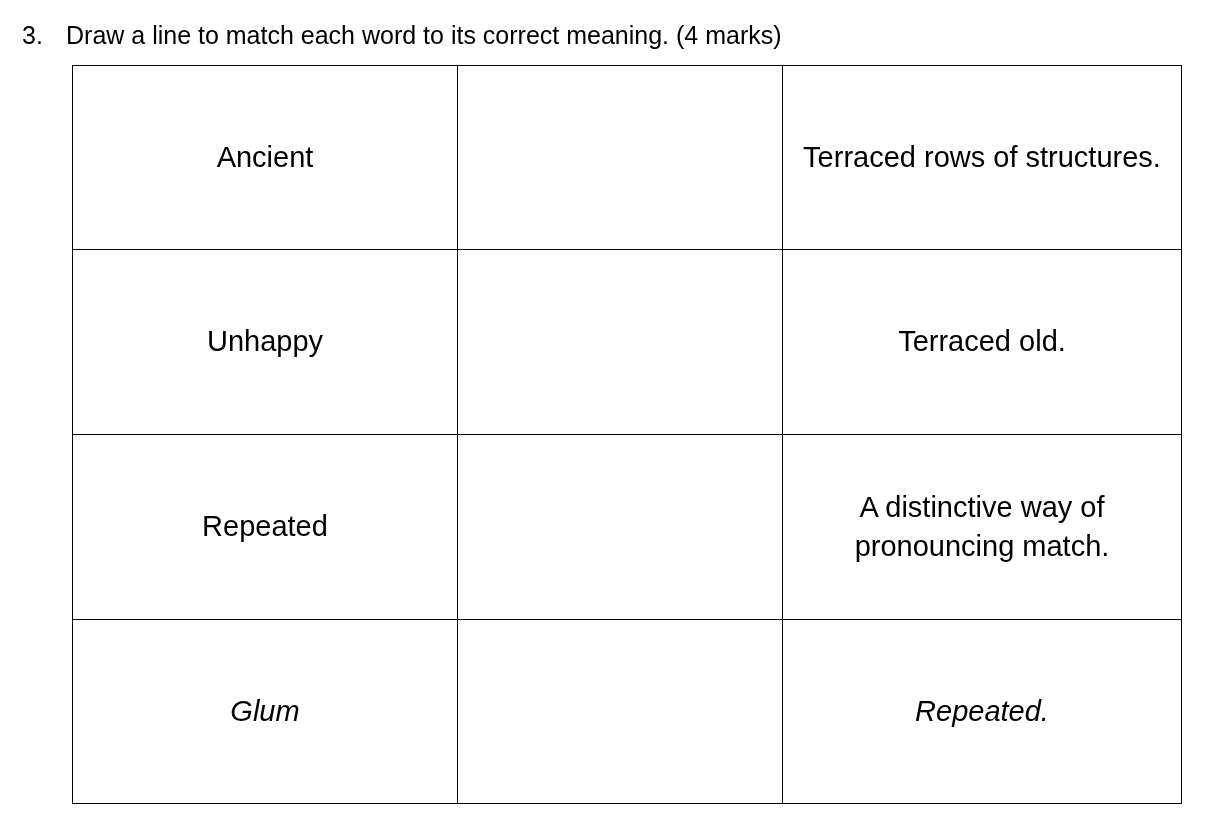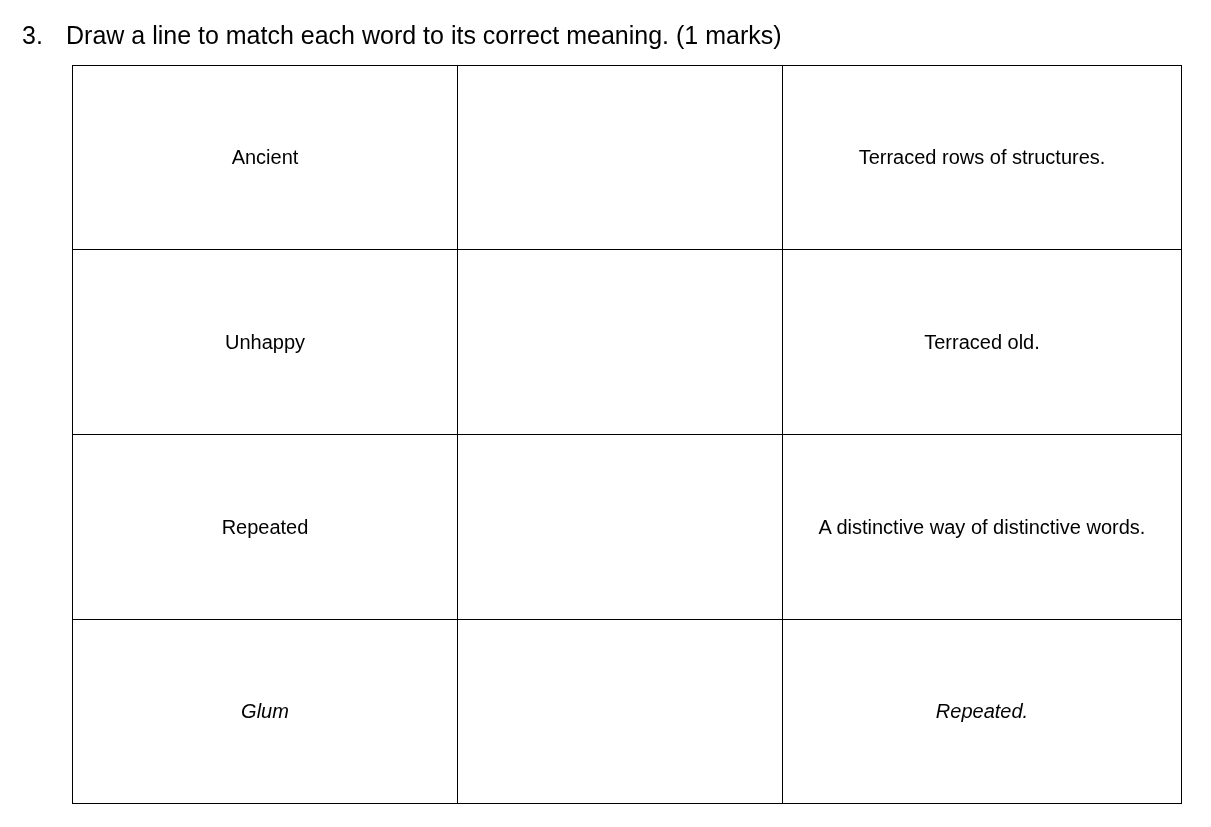"Draw a line to match" span.q-text { text: 1 -> 4 }
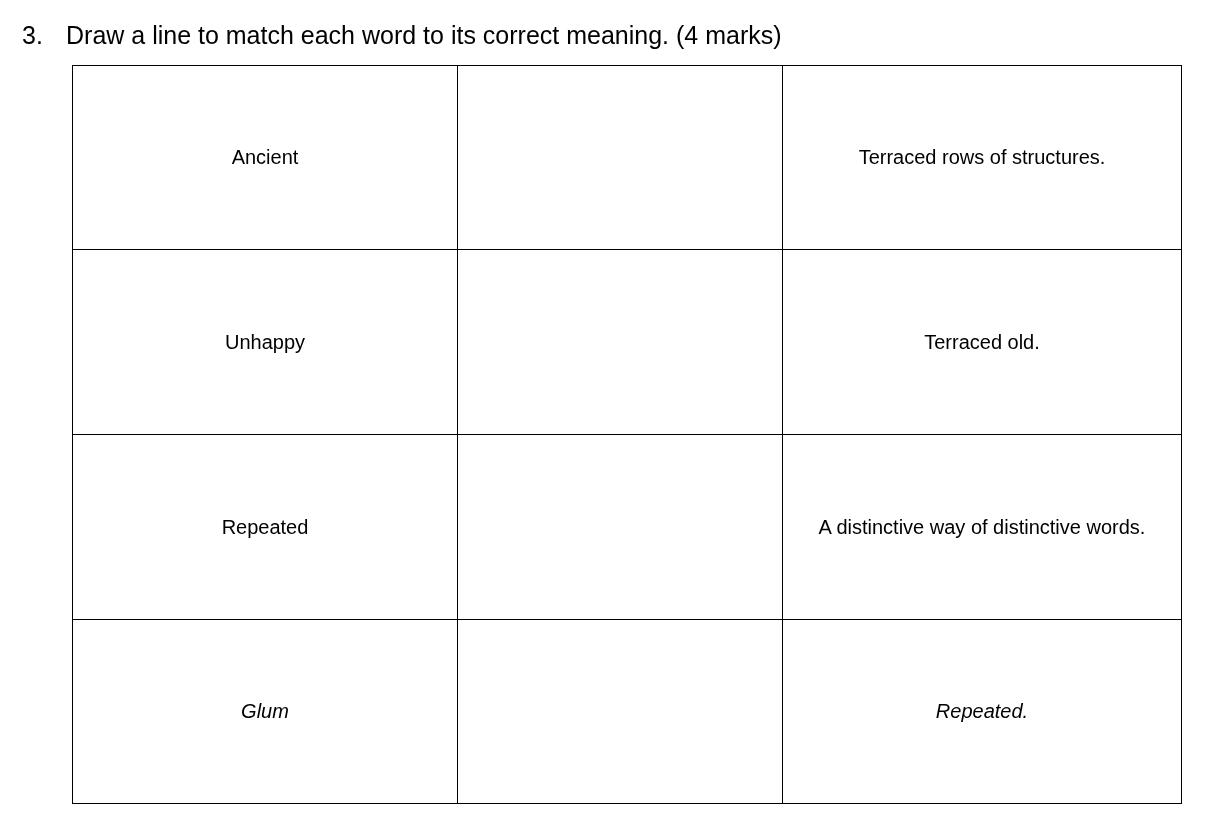"Ancient" .match-table td { font-size: 20px -> 29px }
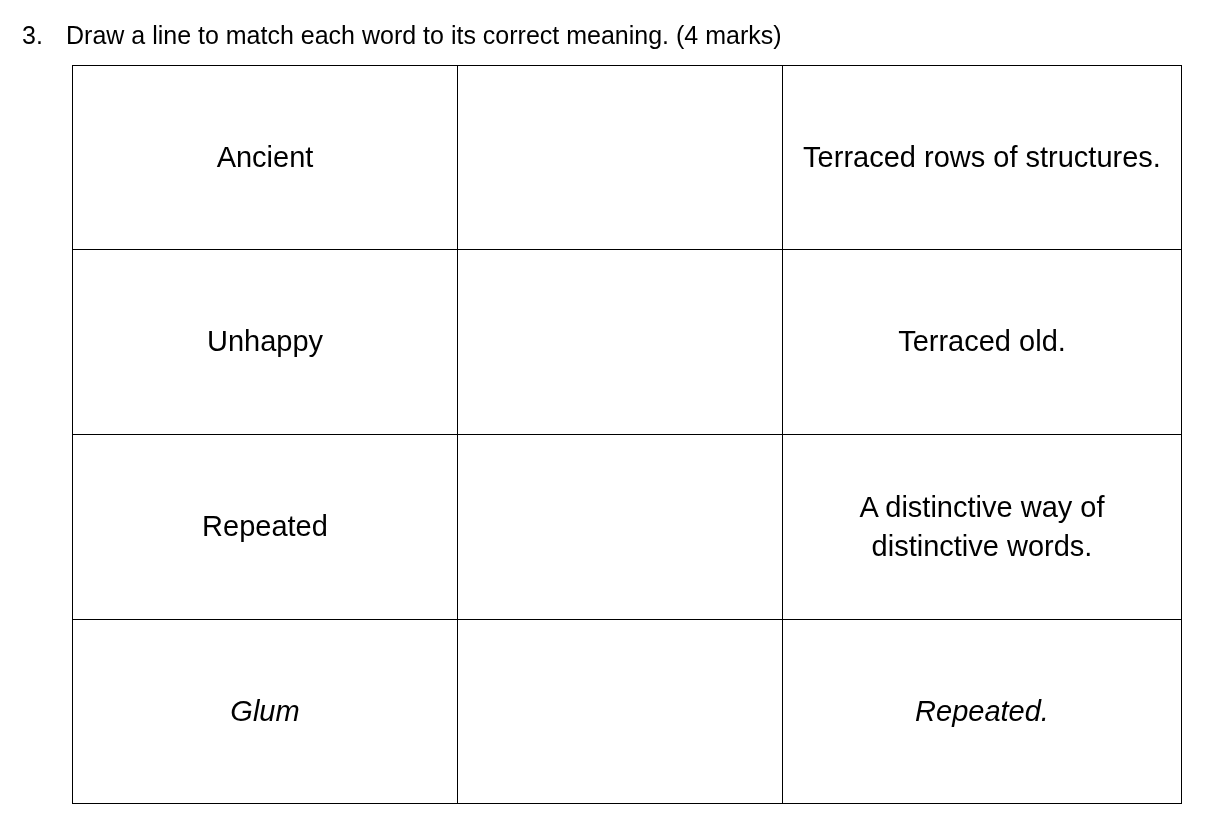"A distinctive way of distinctive" div.cell-inner { text: distinctive words -> pronouncing match }
